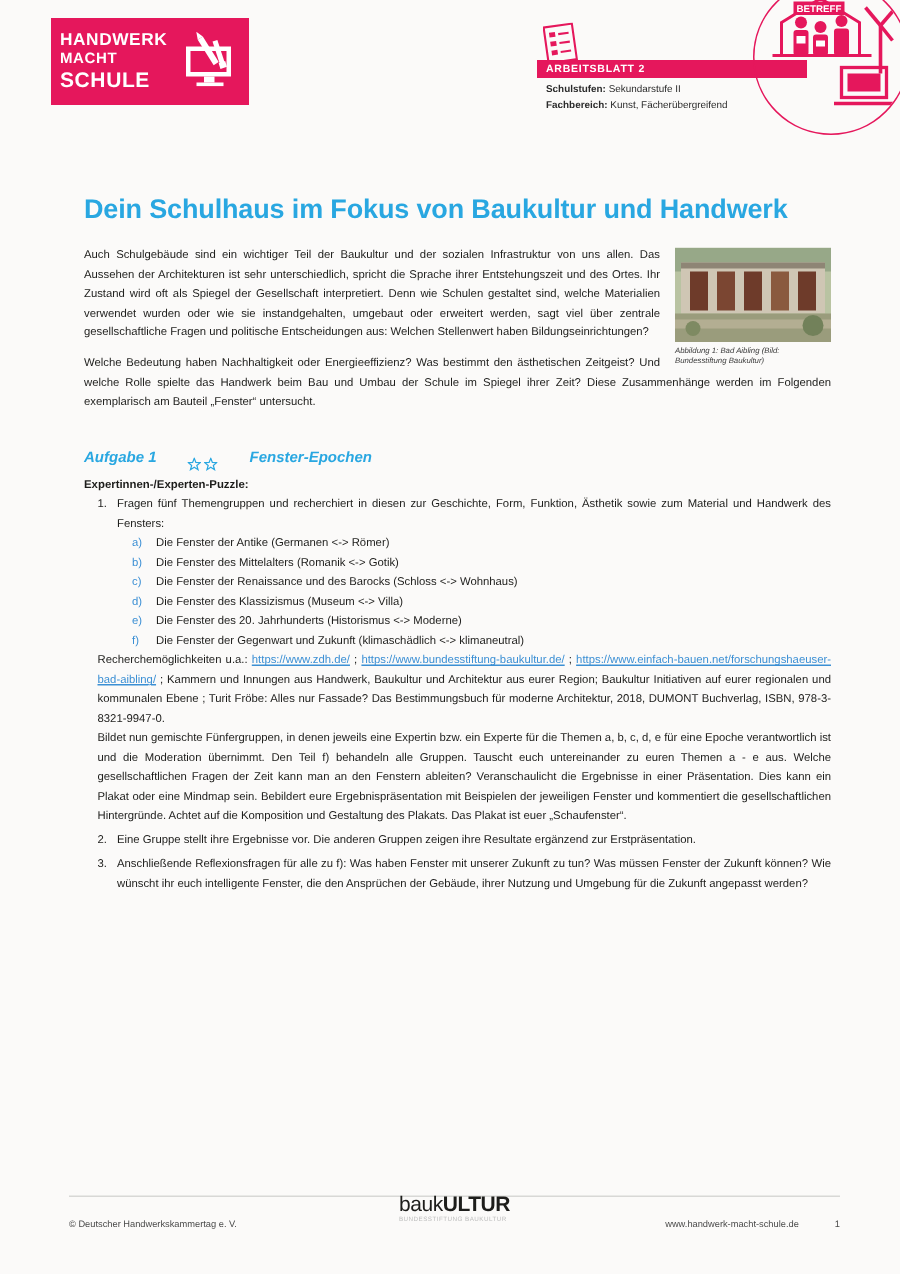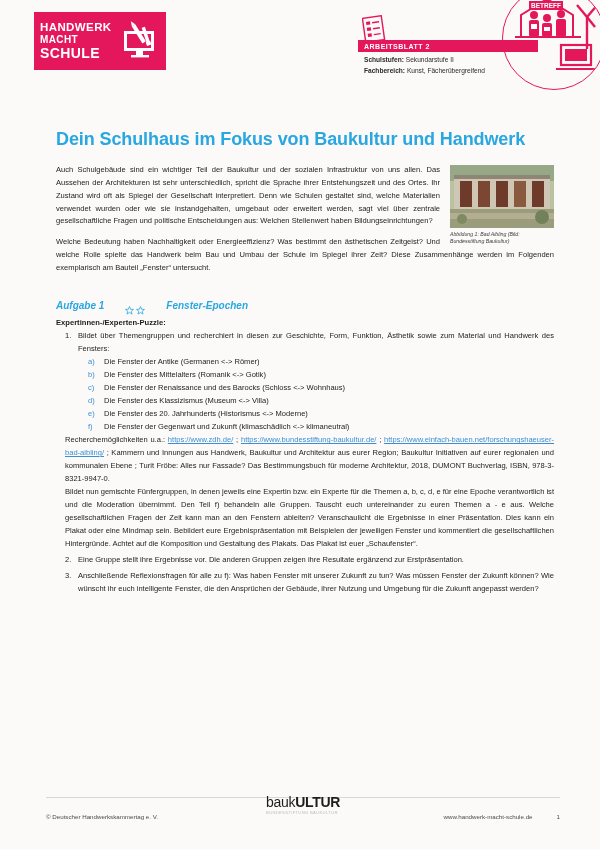"Bildet über Themengruppen und" div.li-text { text: Bildet über -> Fragen fünf }
